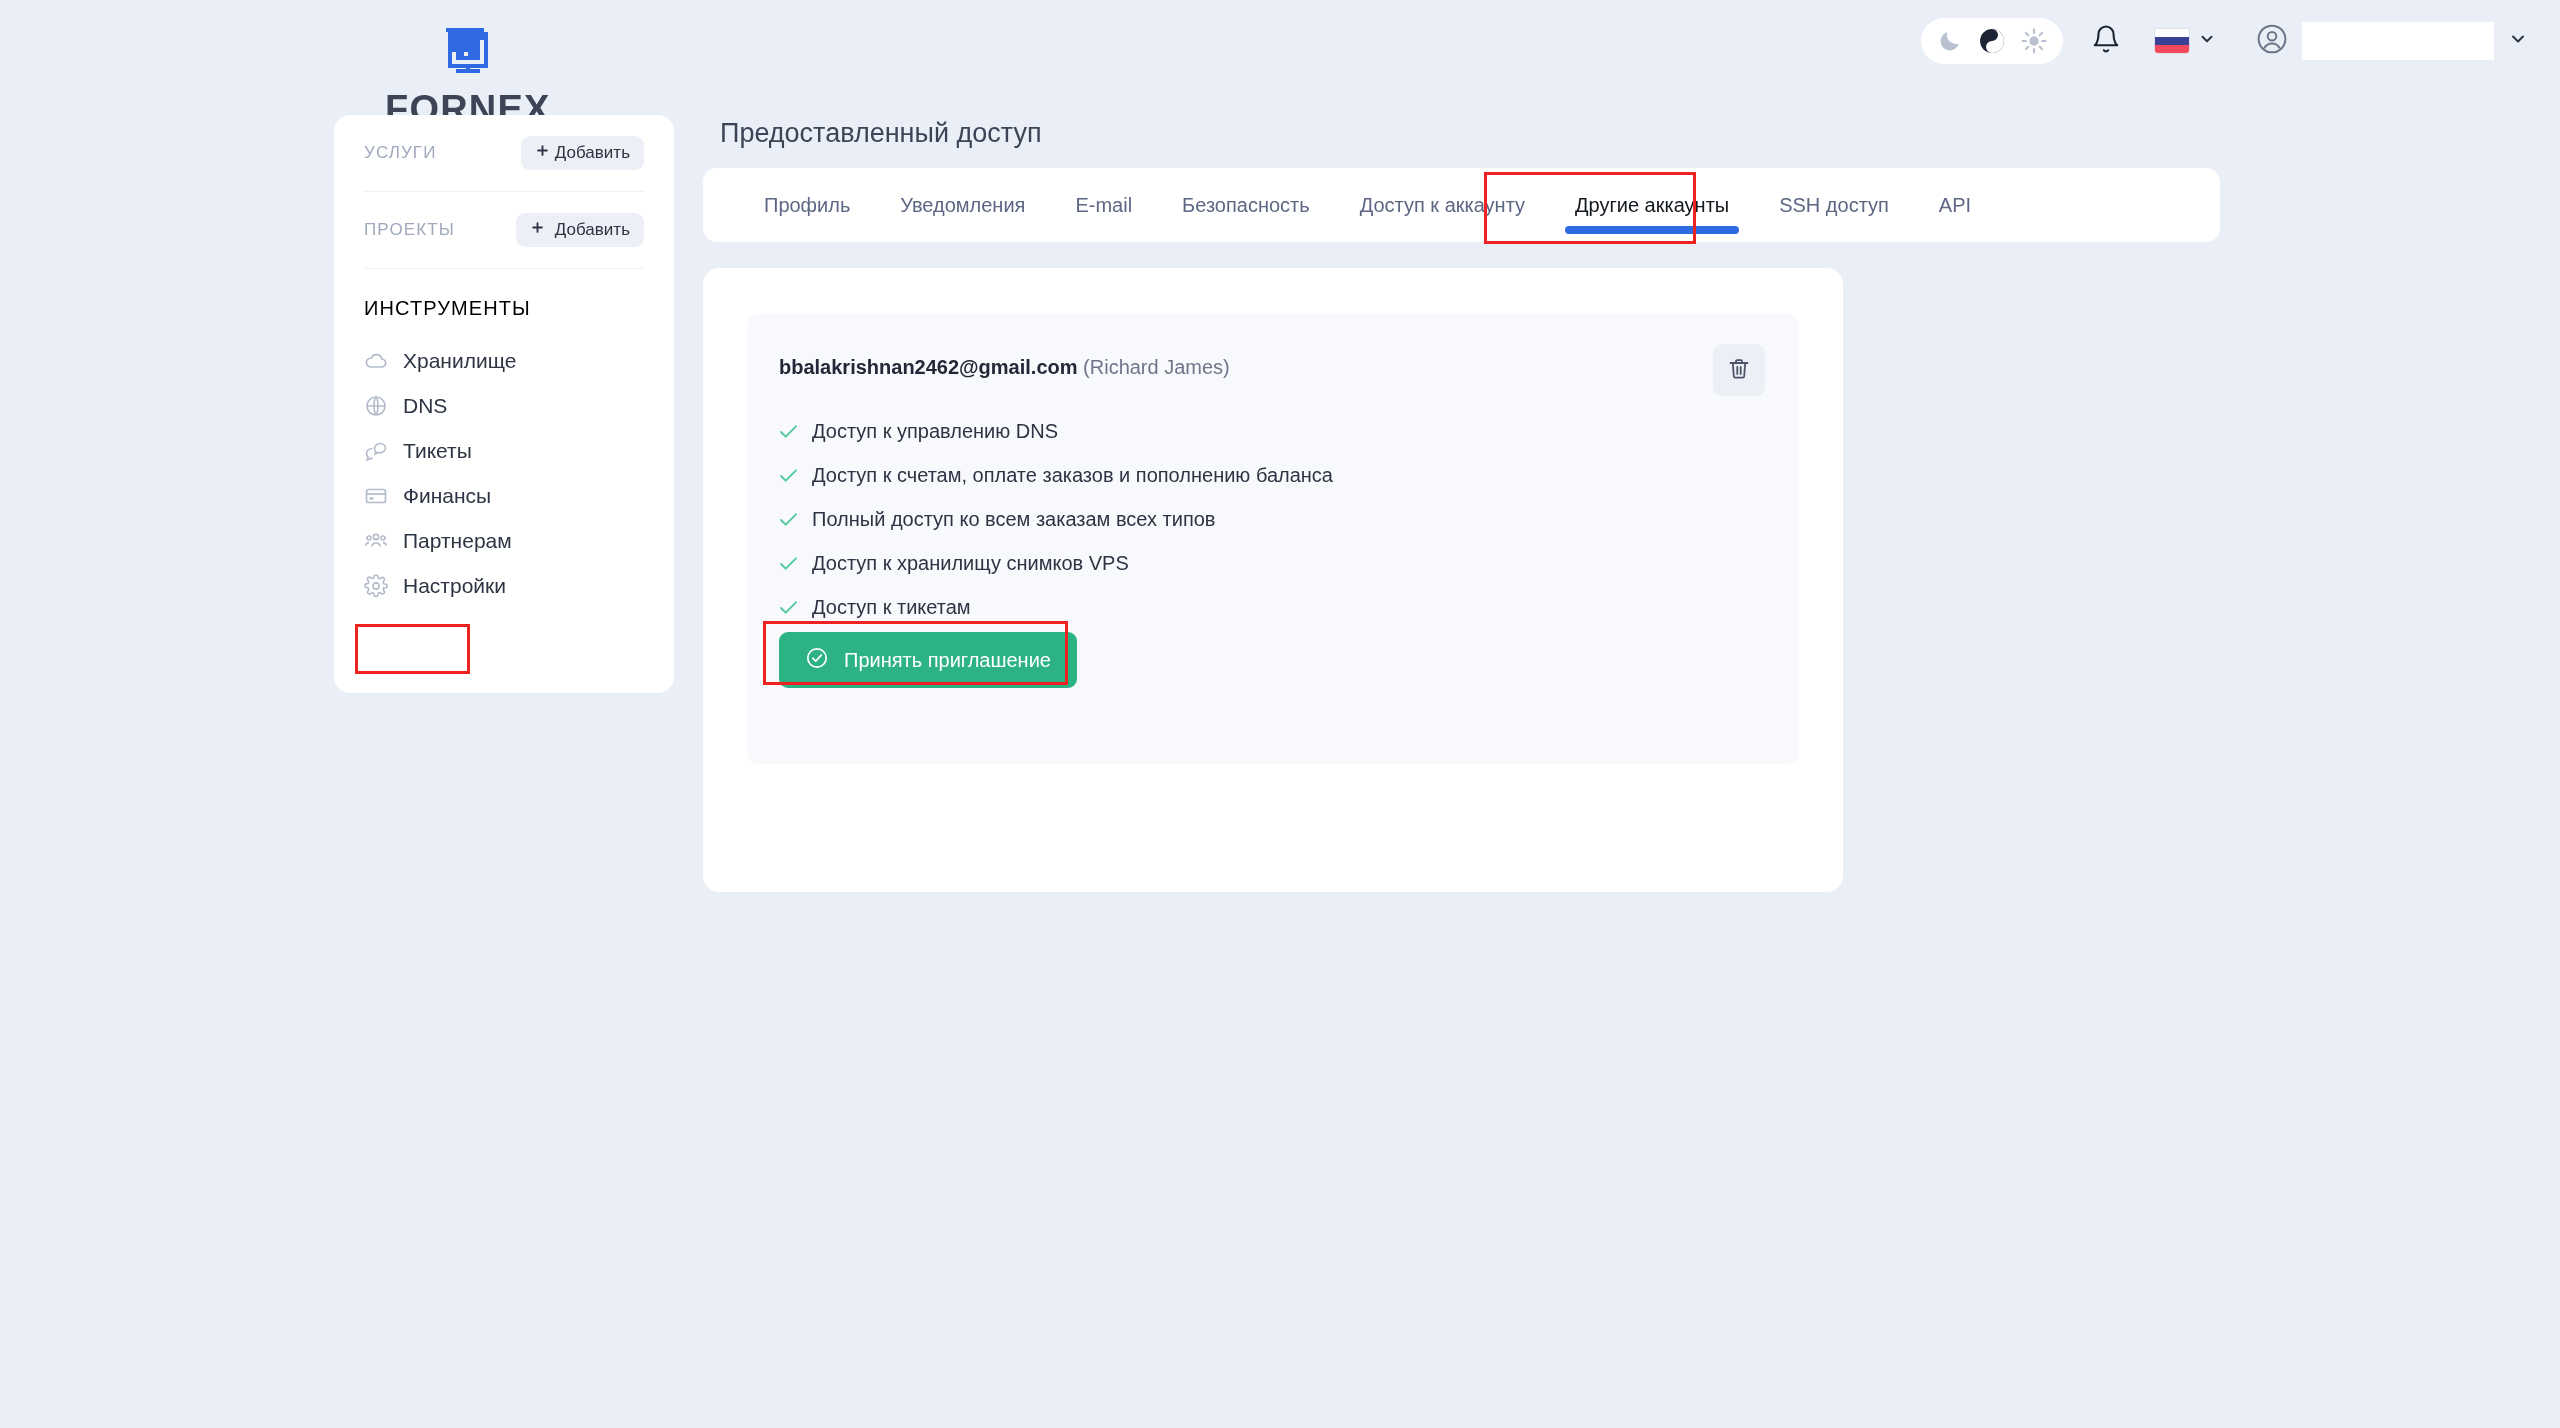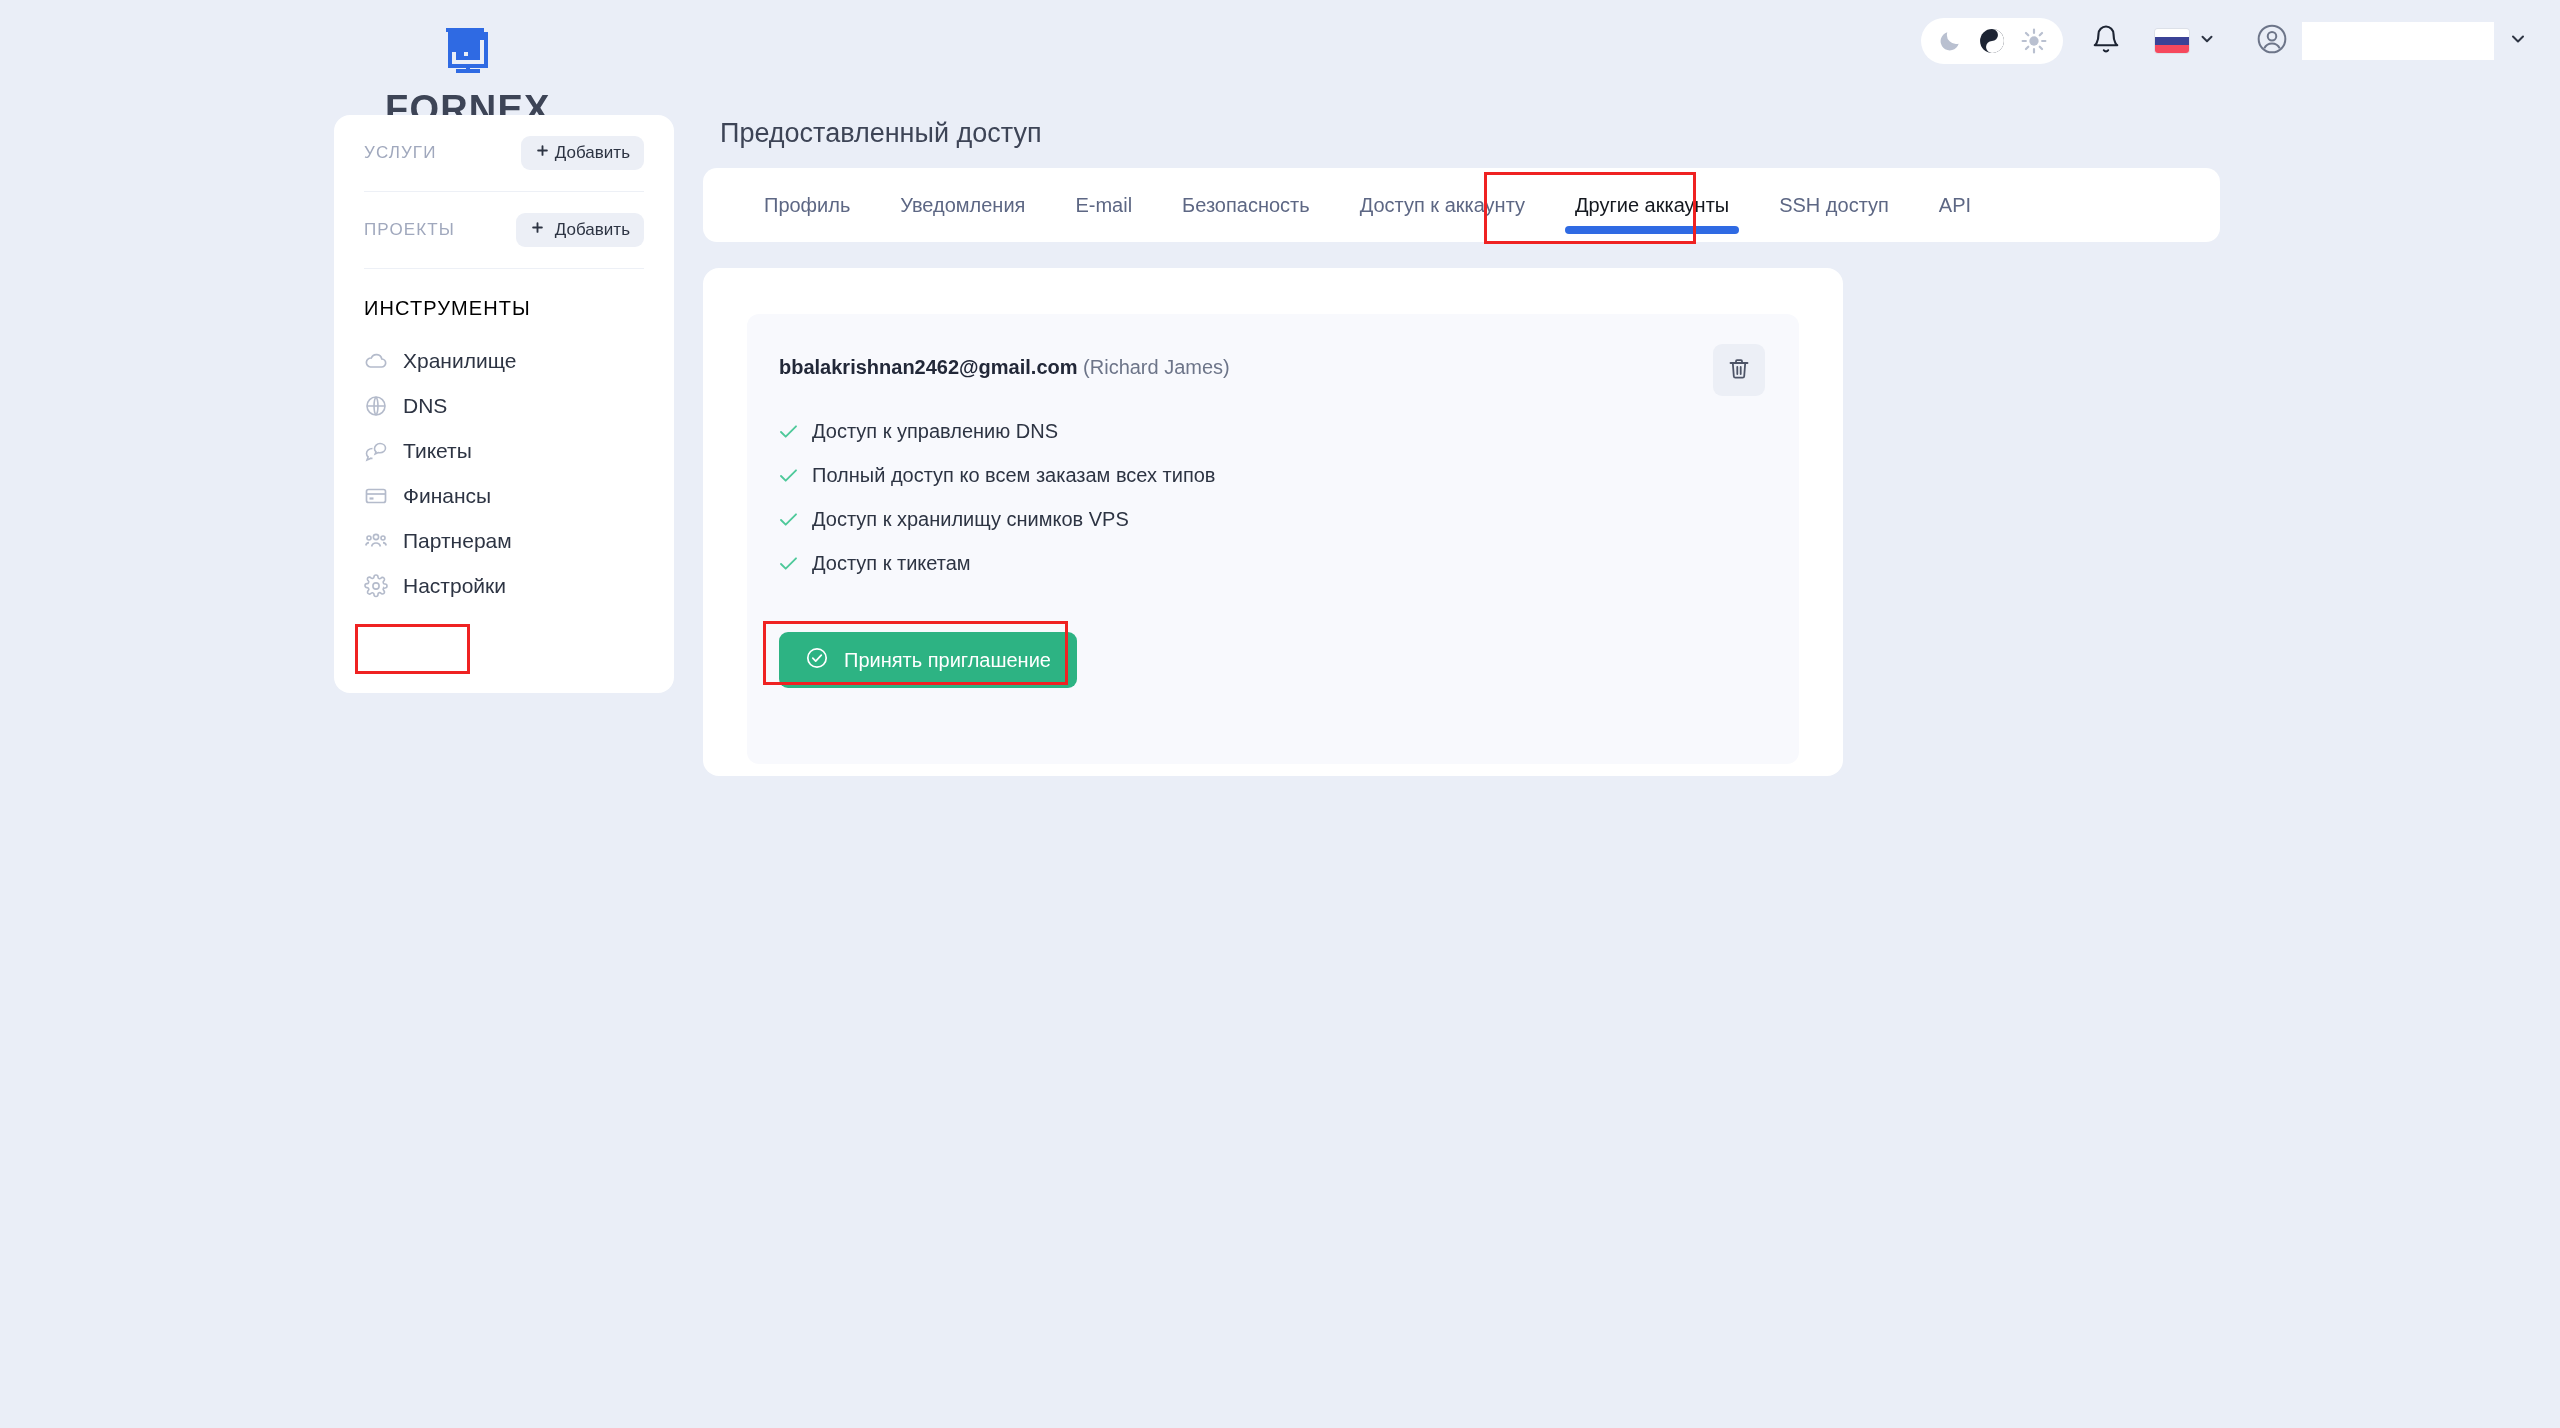"bbalakrishnan2462@gmail.com (Richard" .content-card { height: 508px -> 624px }
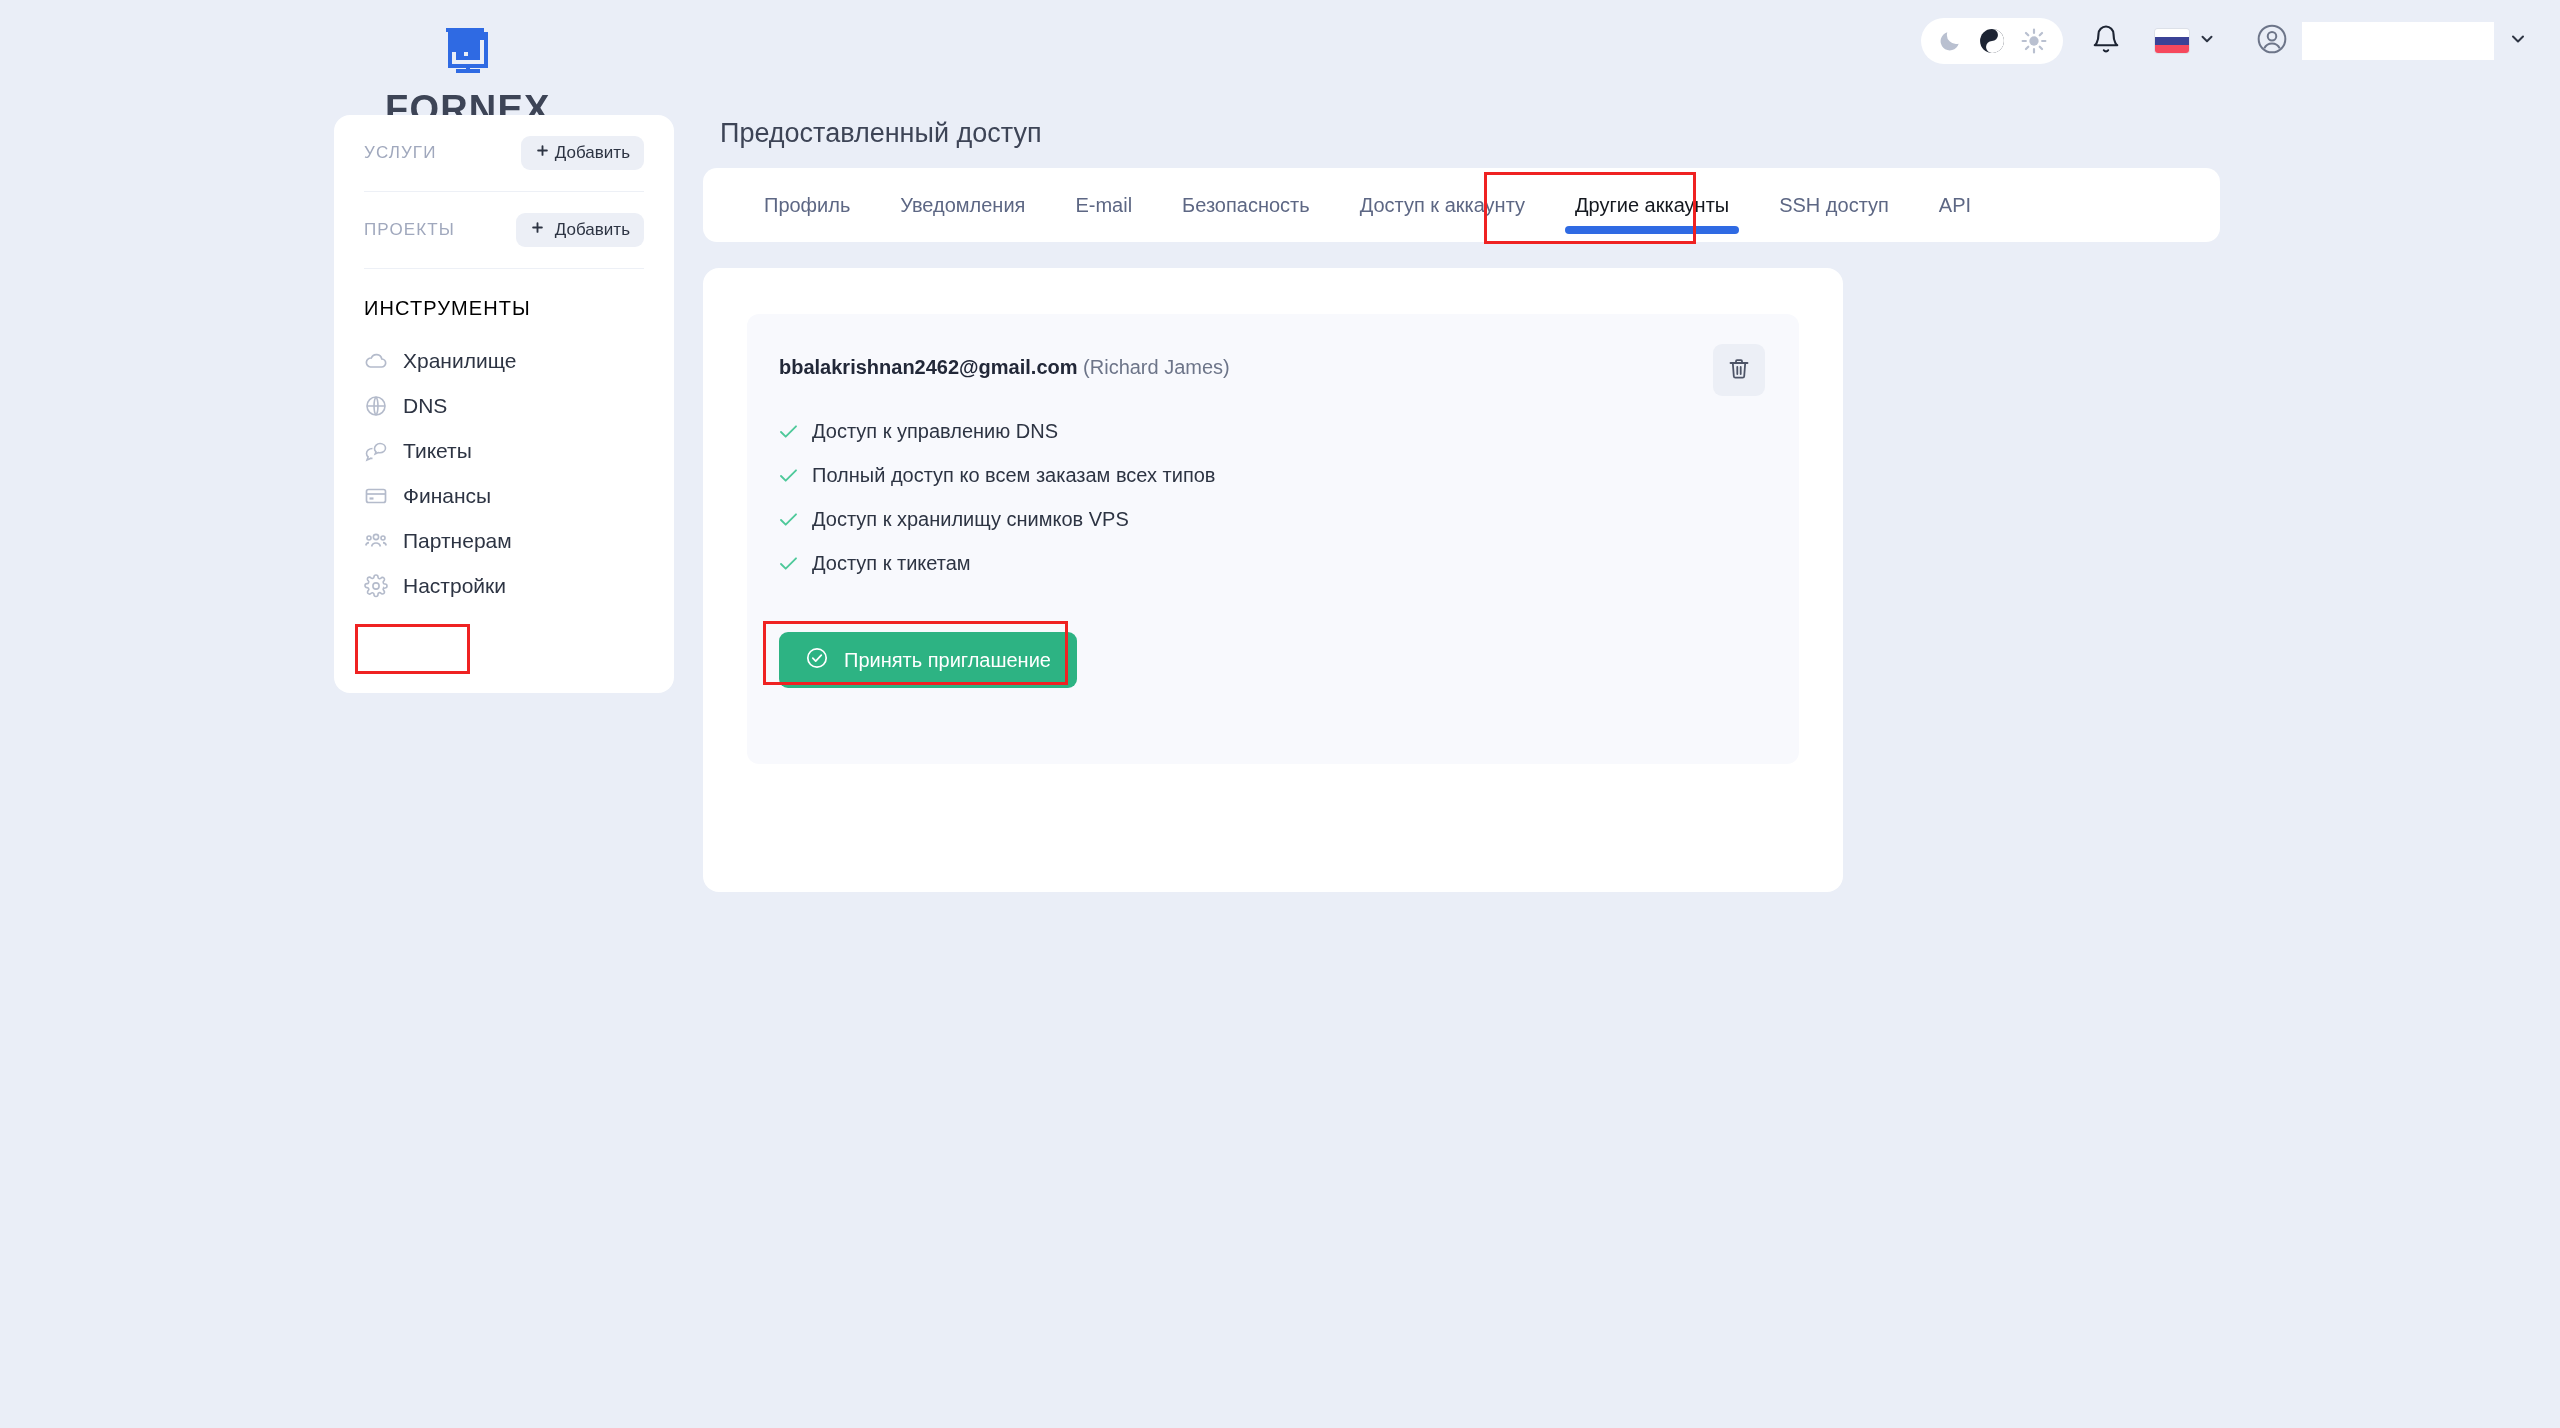"Доступ к счетам, оплате заказов" div.perm-item { html: none -> <div> <span> <svg> <path></path> </svg> </span> <span>Доступ к счетам, оплате заказов и пополнению баланса</span> </div> }
